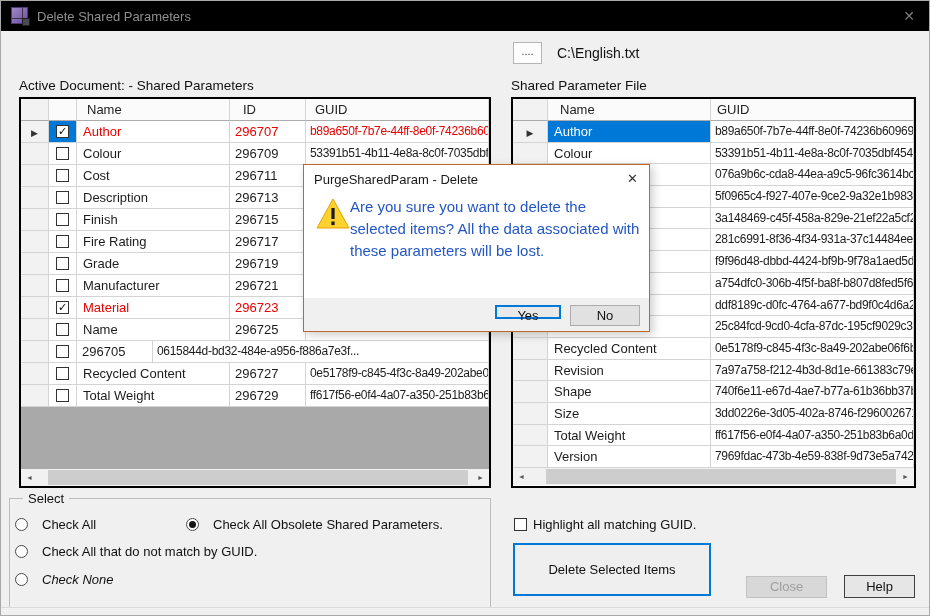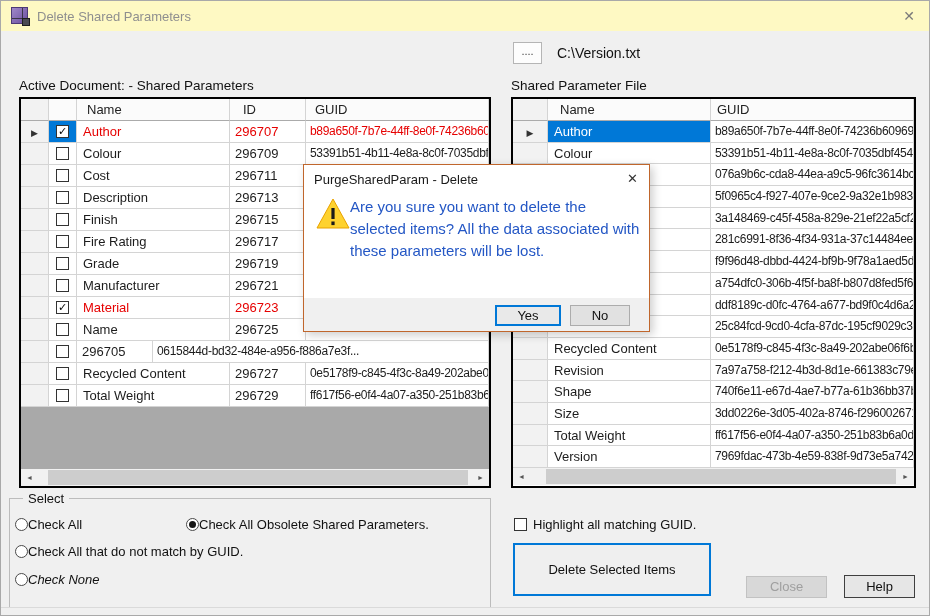"Delete Shared Parameters" .titlebar { background: #fef9c3 -> #000000 }
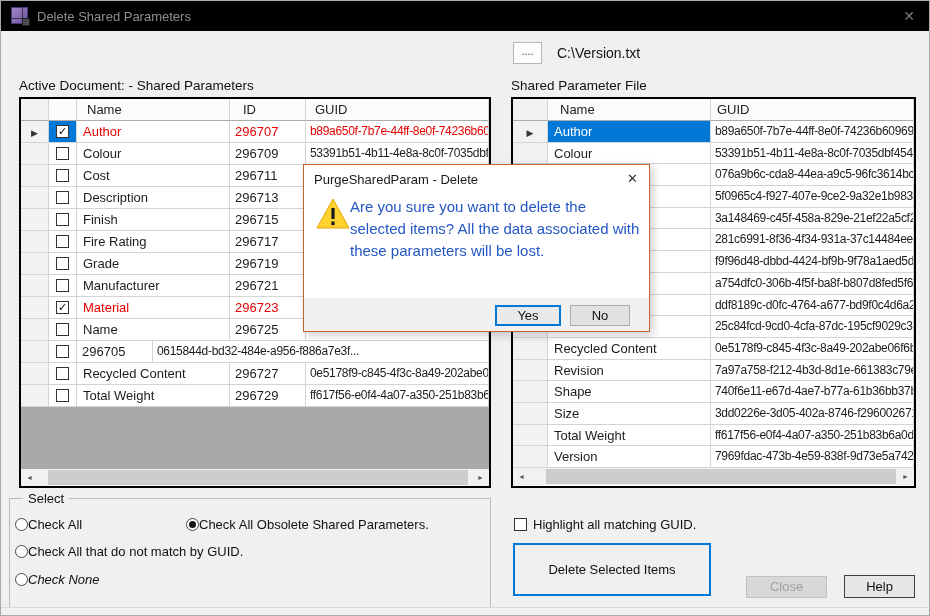"C:\Version.txt" div.file-path { text: Version.txt -> English.txt }
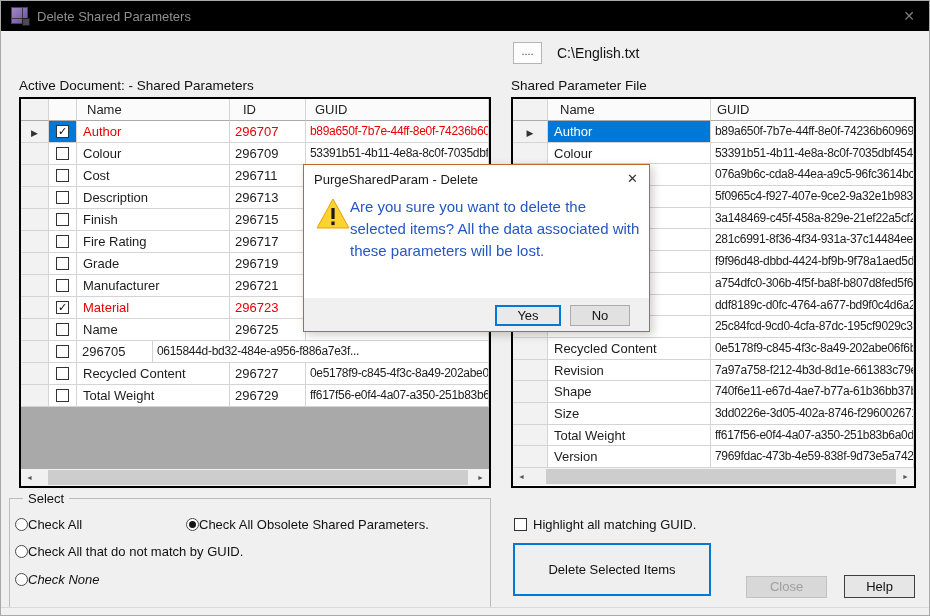"Yes" .dlg-yes { height: 21px -> 14px }
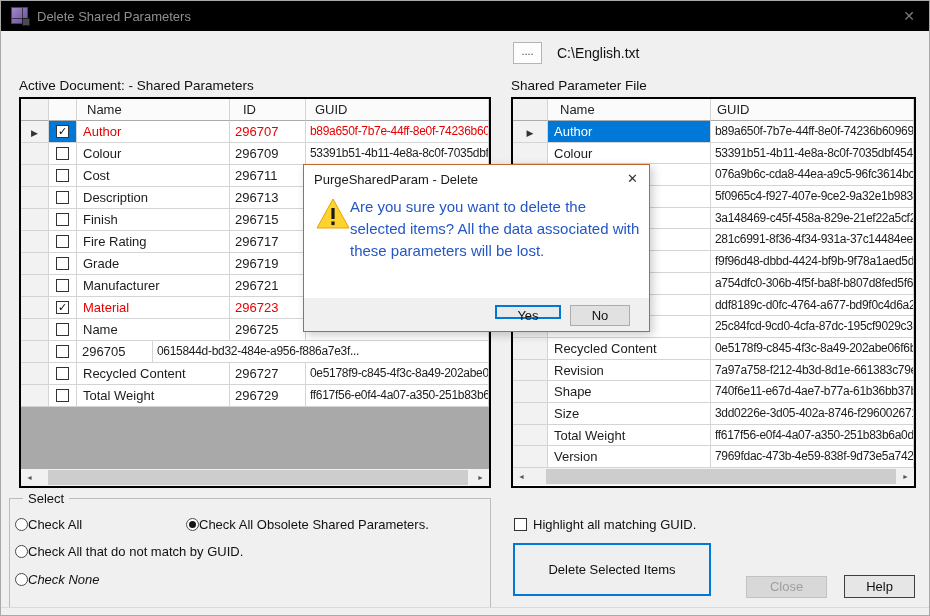"No" .dlg-no { width: 60px -> 70px }
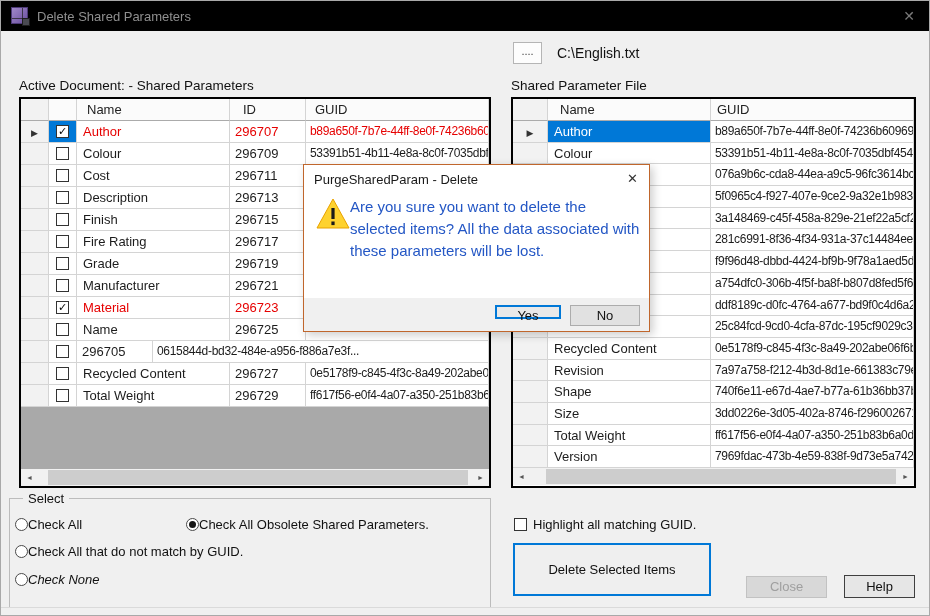"Check All" .opt { gap: 0 -> 14px }
